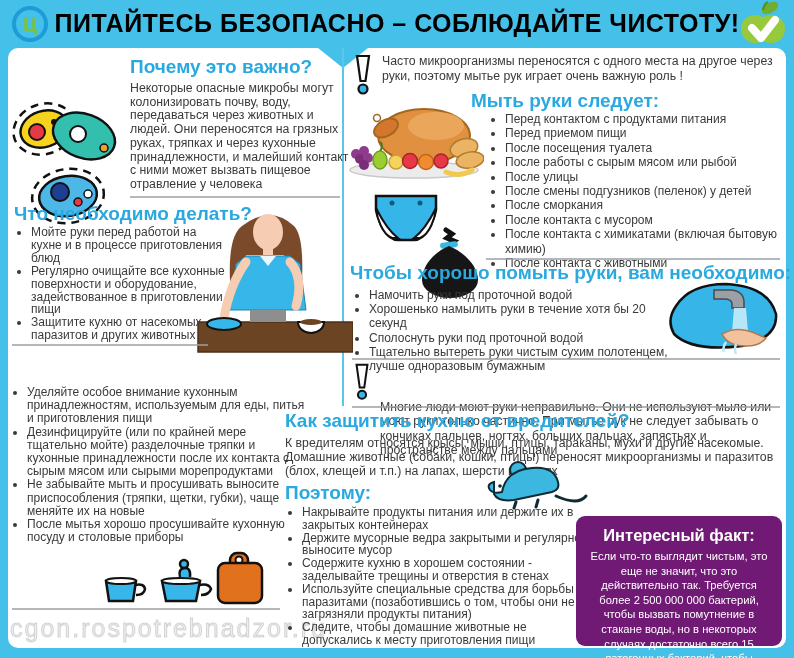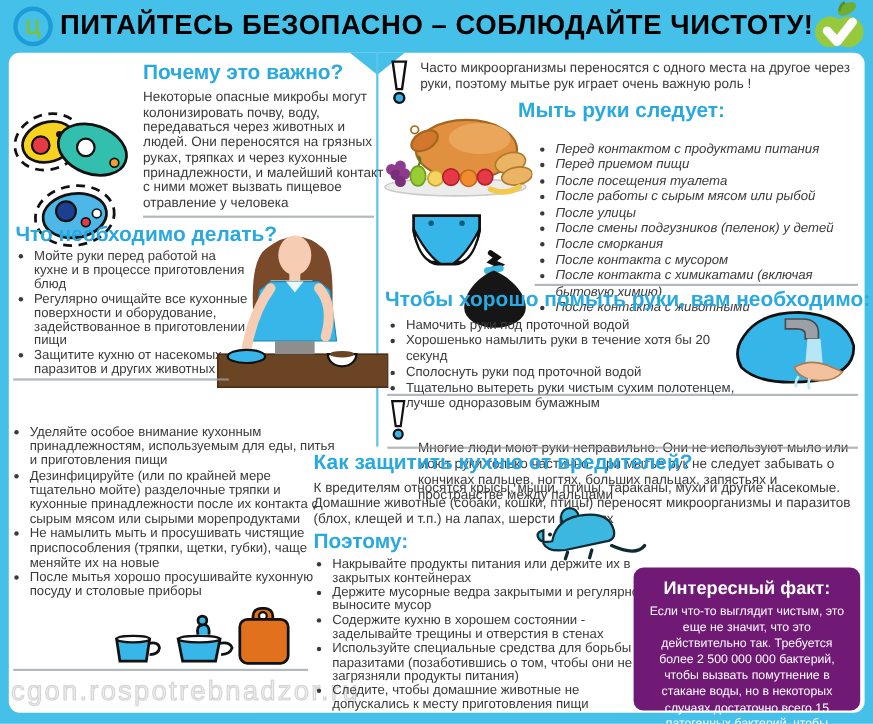"Перед контактом с продуктами питания" ul { font-style: italic -> none; top: 80px -> 64px }
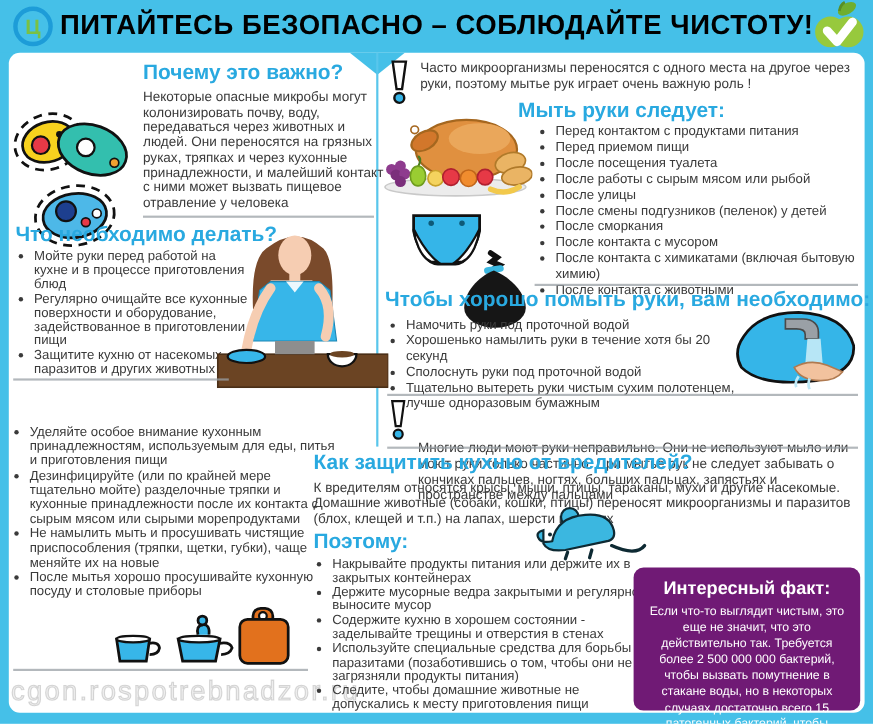"Не намылить мыть и просушивать" li { text: намылить мыть и просушивать чистящие -> забывайте мыть и просушивать выносите }
